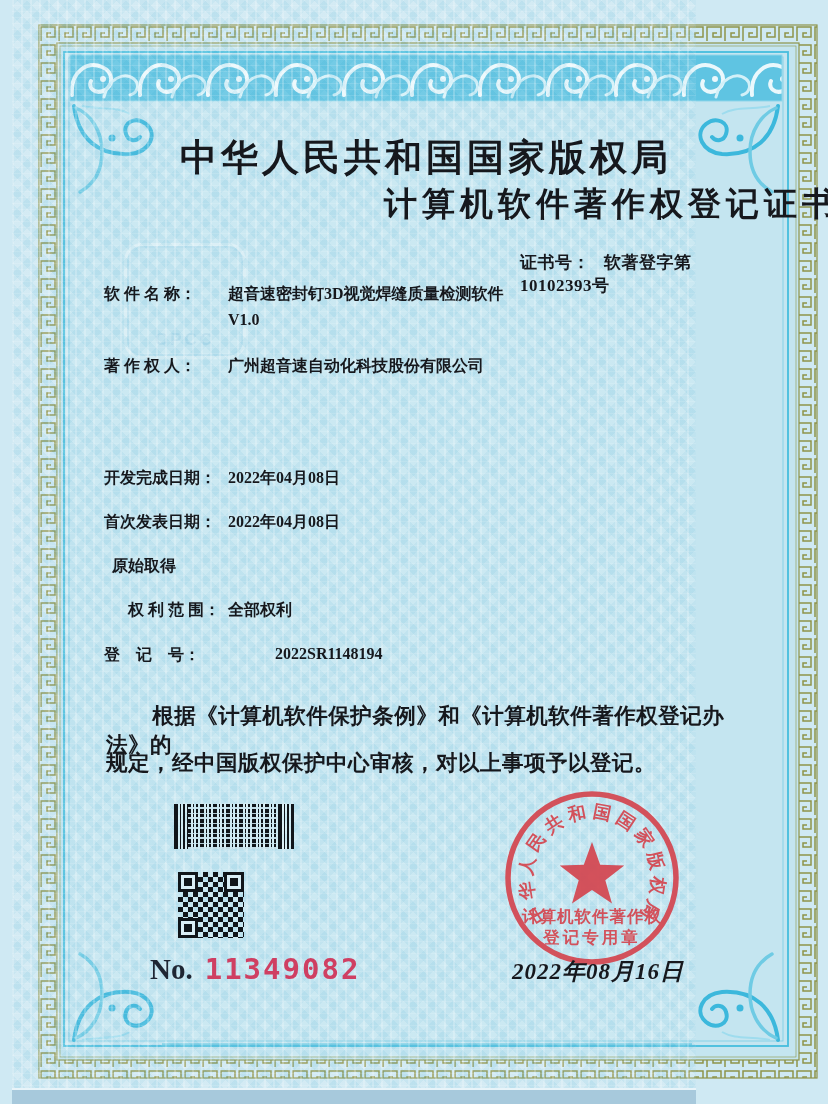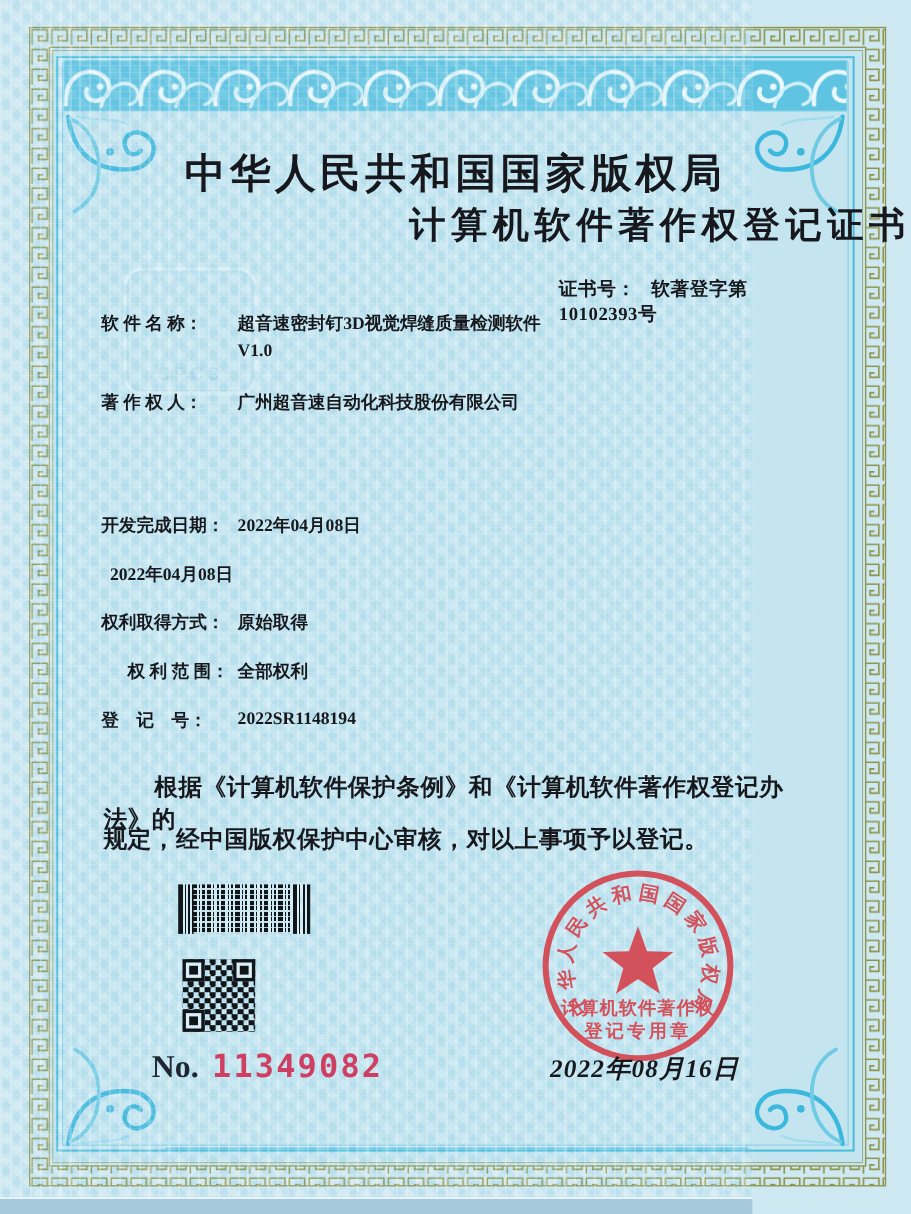"中华人民共和国国家版权局" .page { margin-left: none -> 12px }
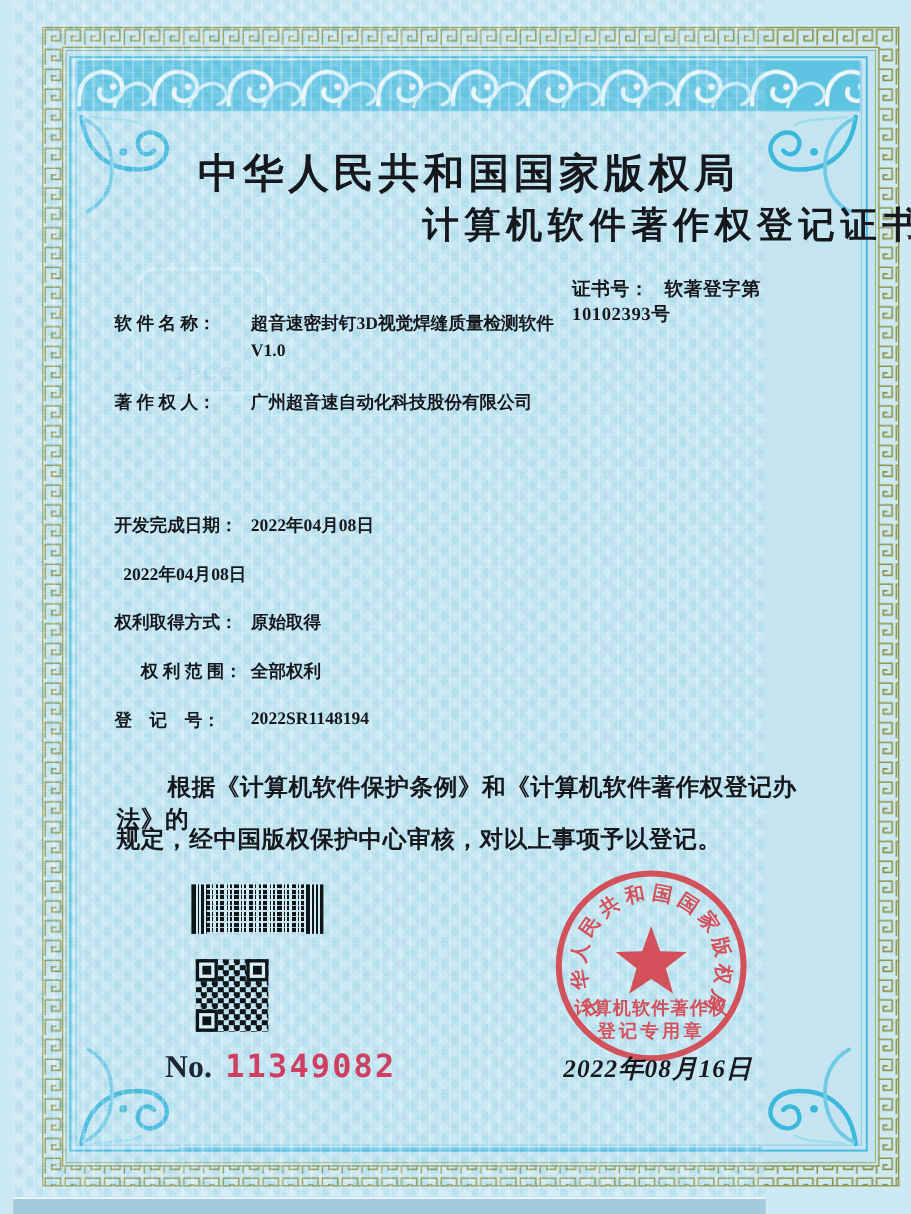"首次发表日期：" span.label { html: none -> <span>首次发表日期：</span> }
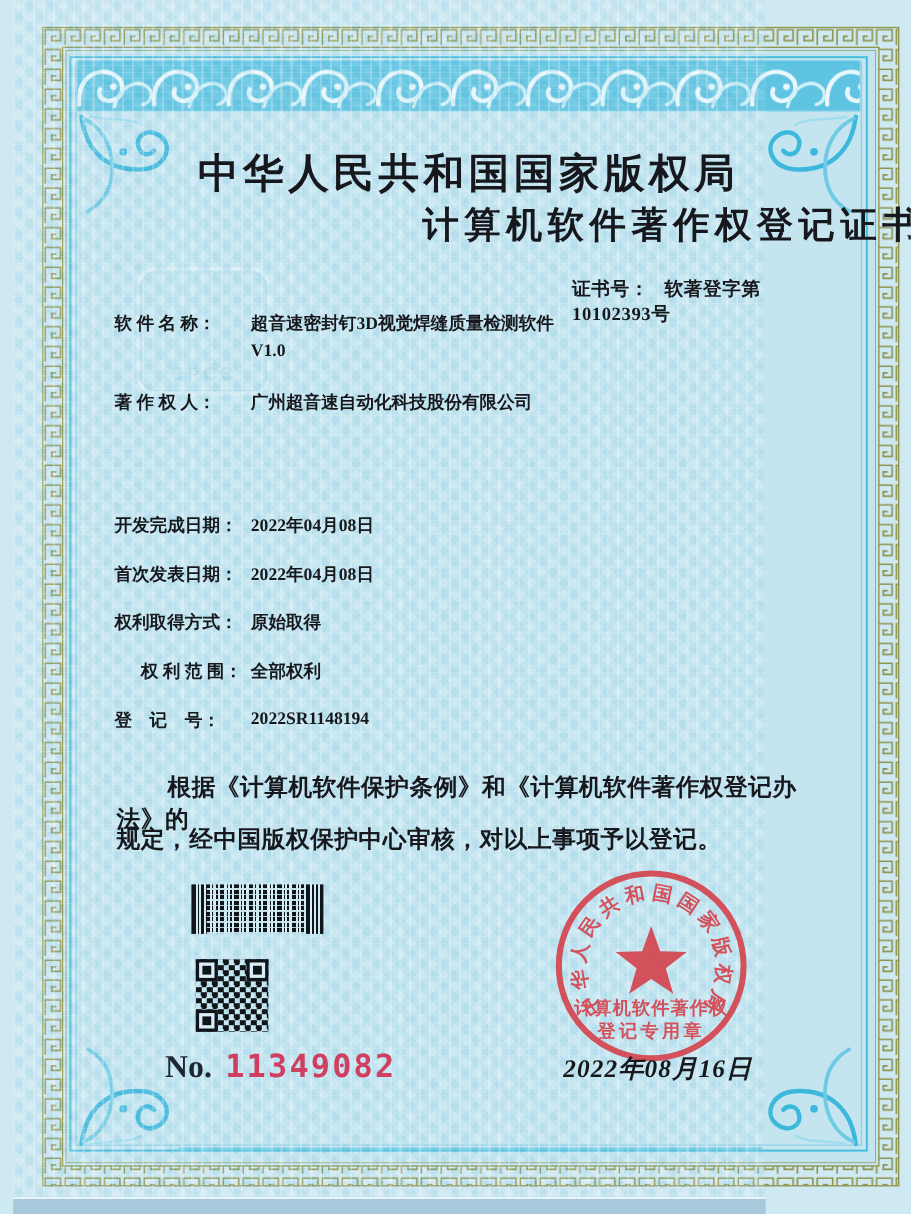"权利取得方式：" span.label { html: <span>权利取得方式：</span> -> none }
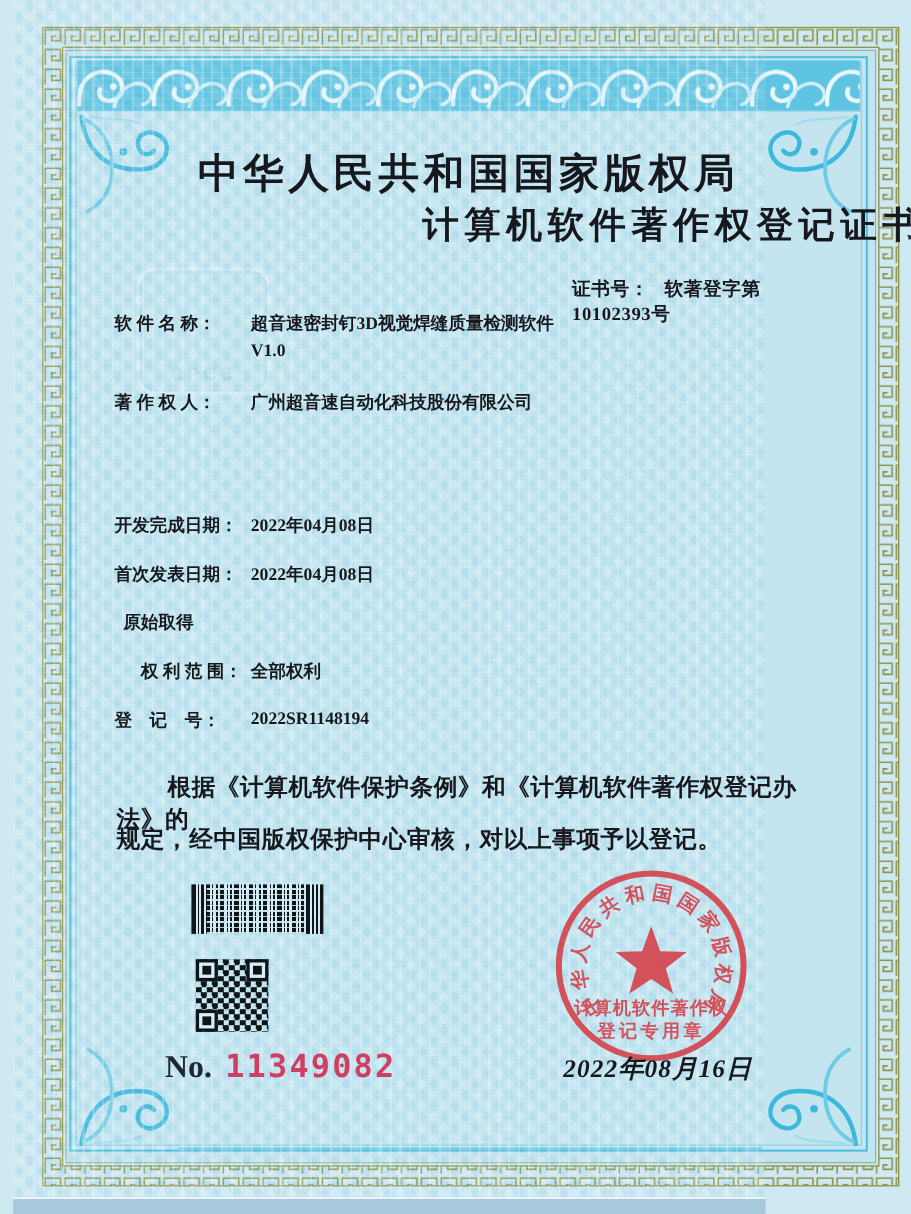"登 记 号：" .row-reg { gap: none -> 47px }
